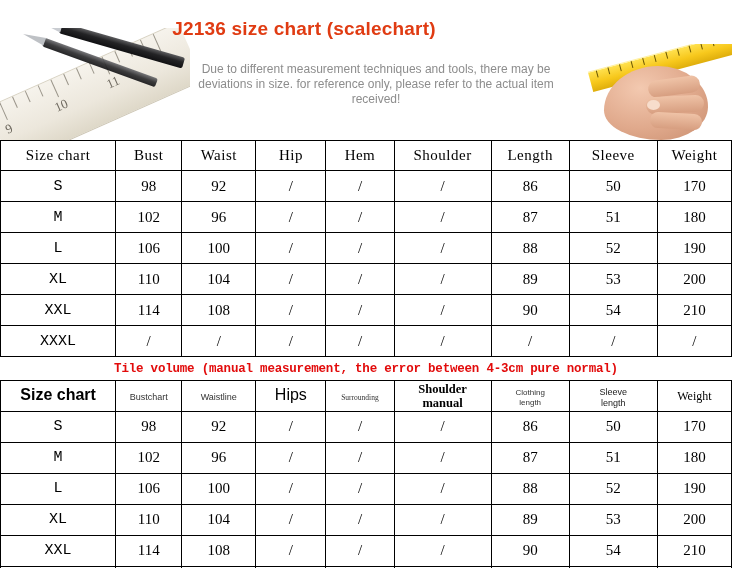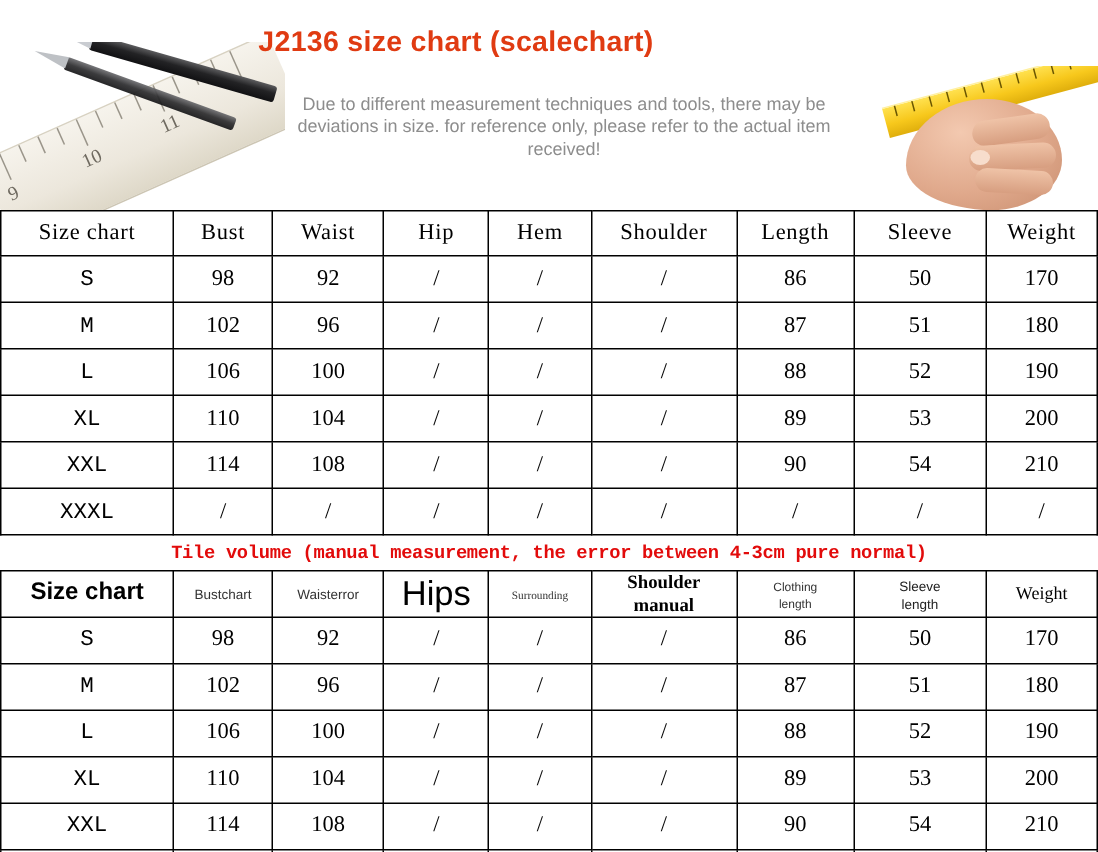"error" span.h-waist { text: error -> line }
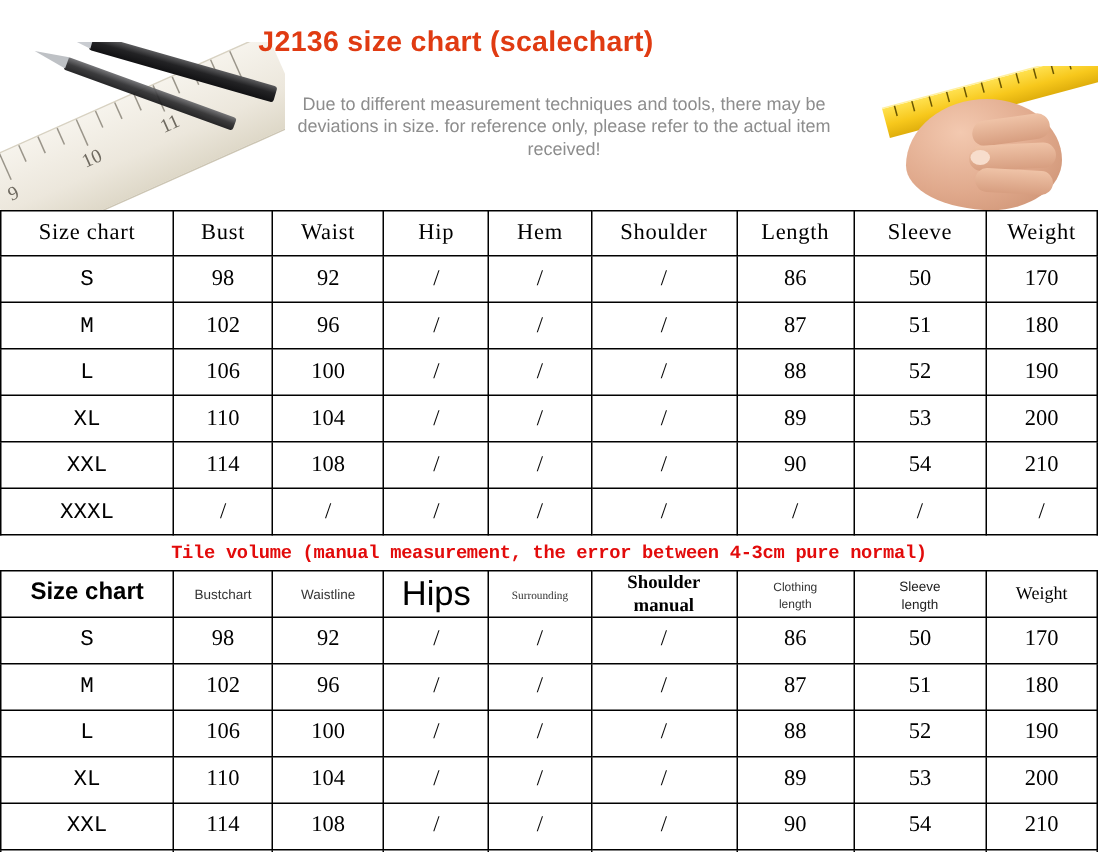"Hips" .h-hips { font-size: 23px -> 16px }
